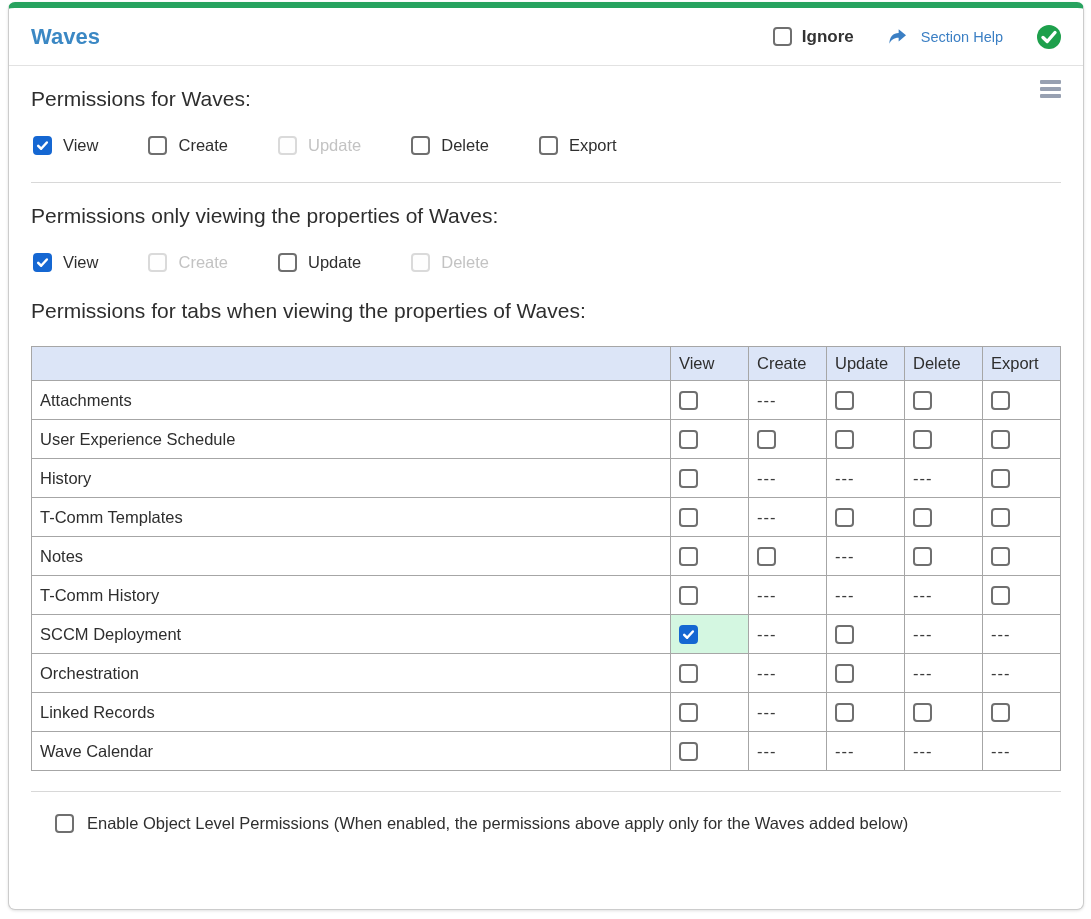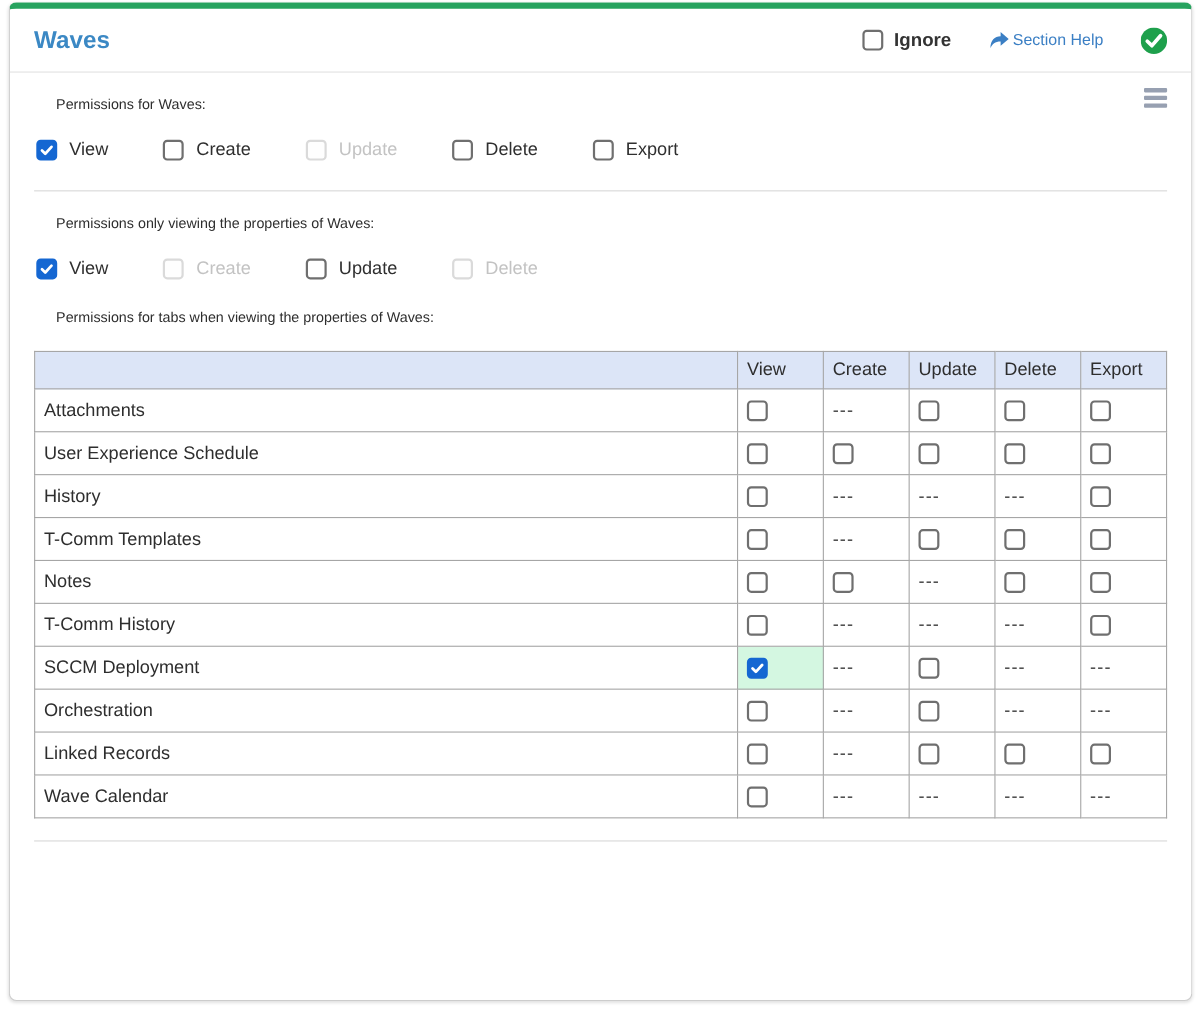"Section Help" .section-help { gap: 3px -> 14px }
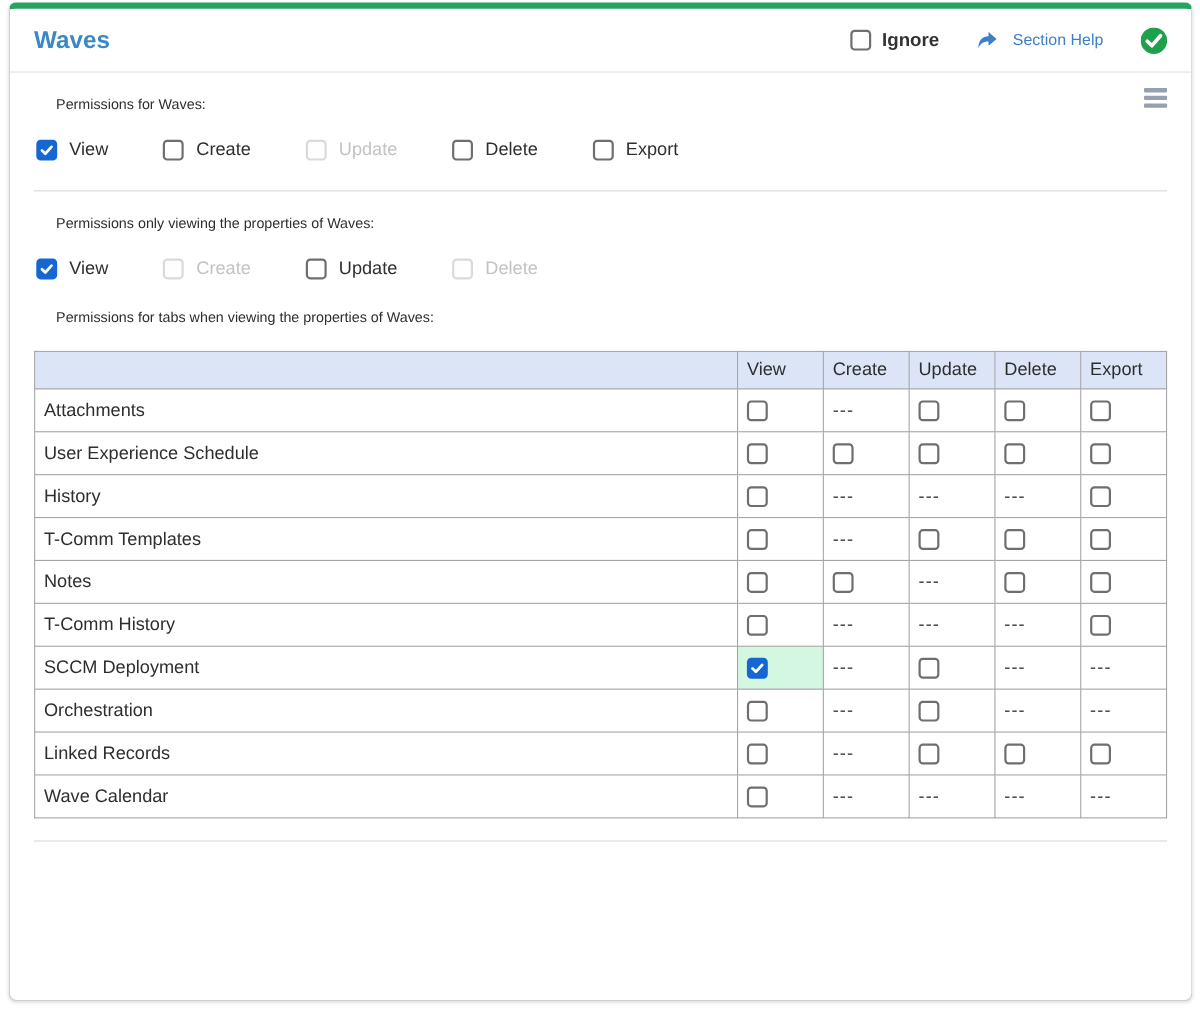"Permissions for Waves:" .section-label { font-size: 13px -> 21px; margin-left: 20px -> none }
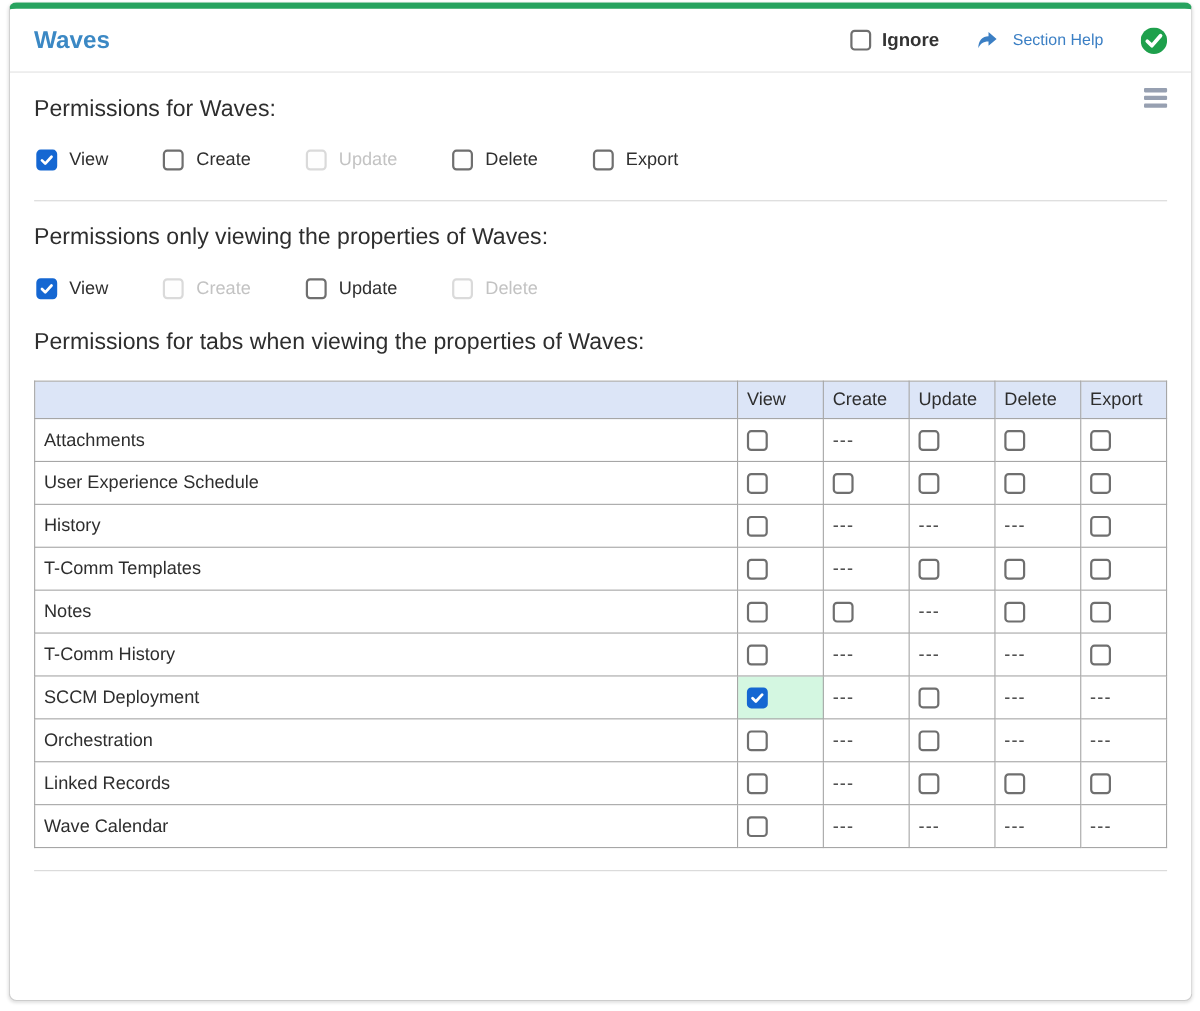"Enable Object Level Permissions (When" label.footer-row { html: none -> <label> <span></span> <span>Enable Object Level Permissions (When enabled, the permissions above apply only for the Waves added below)</span> </label> }
